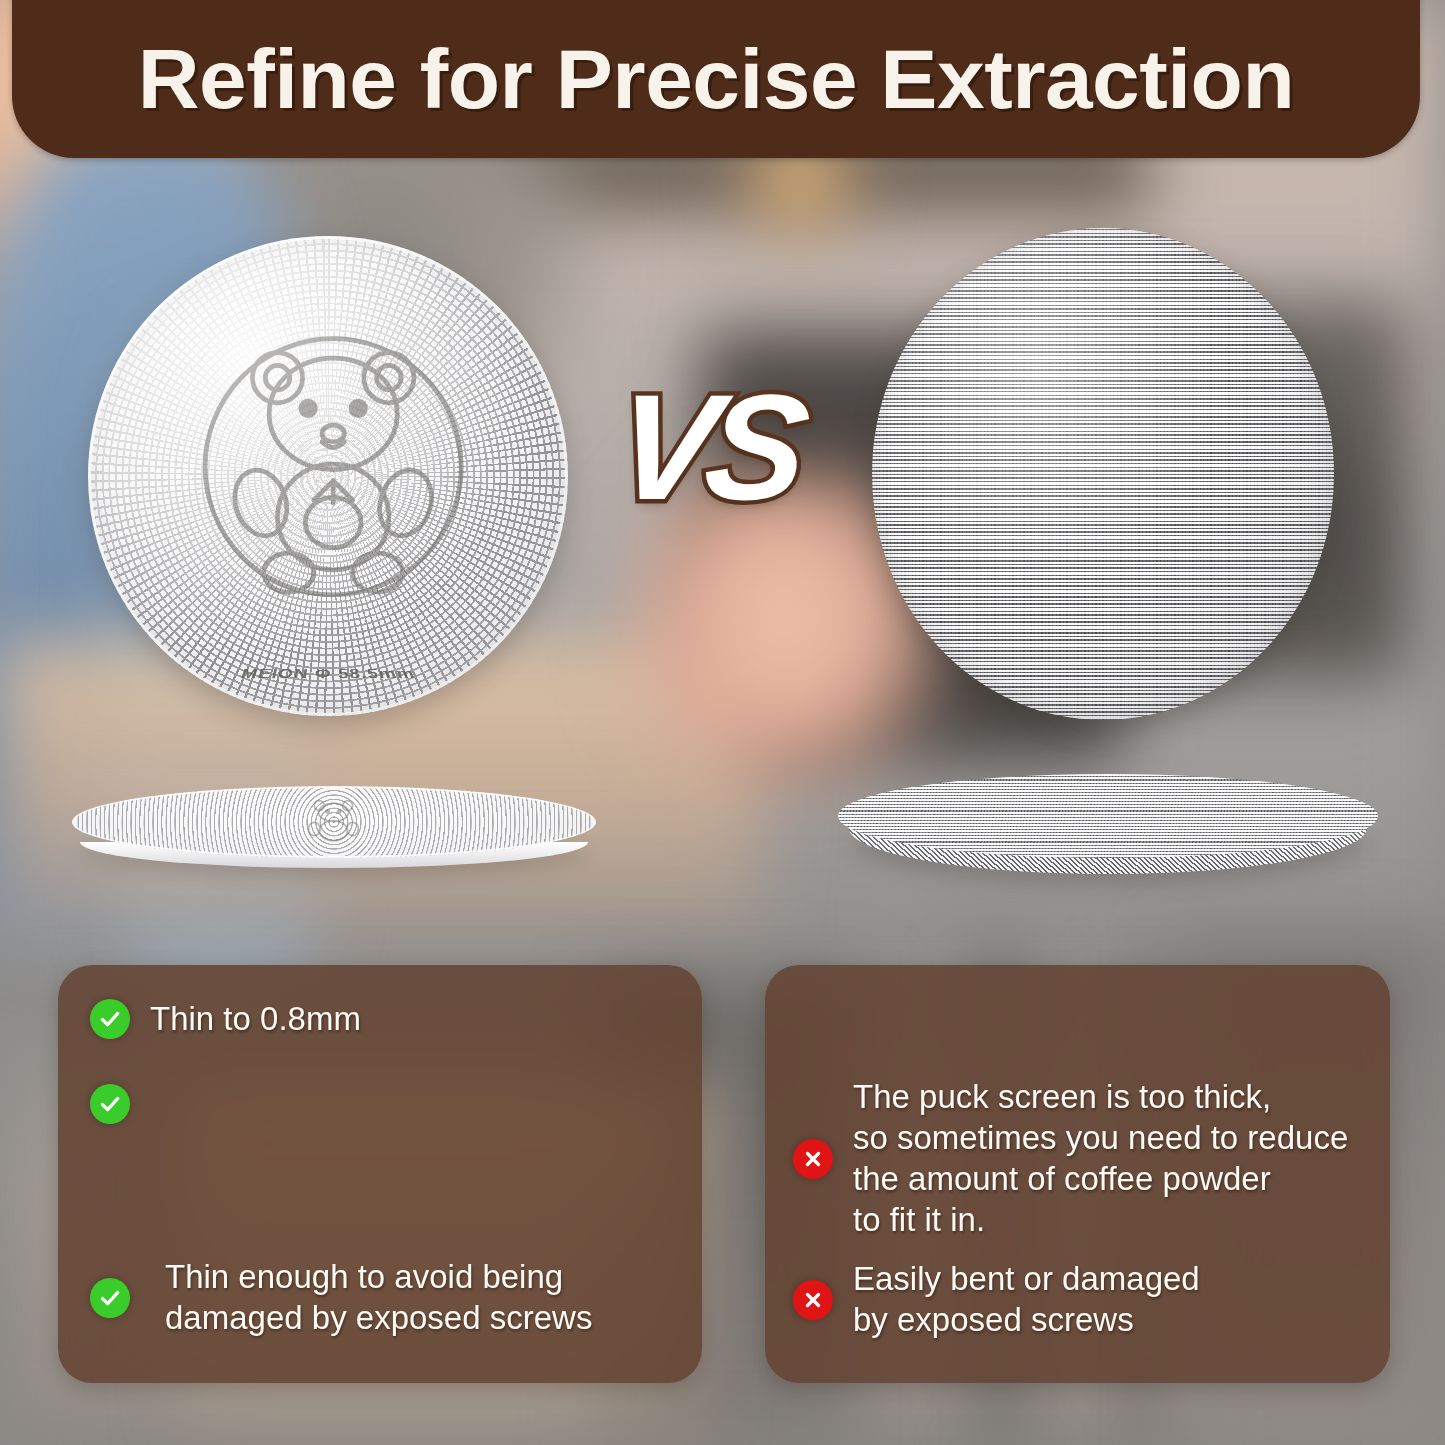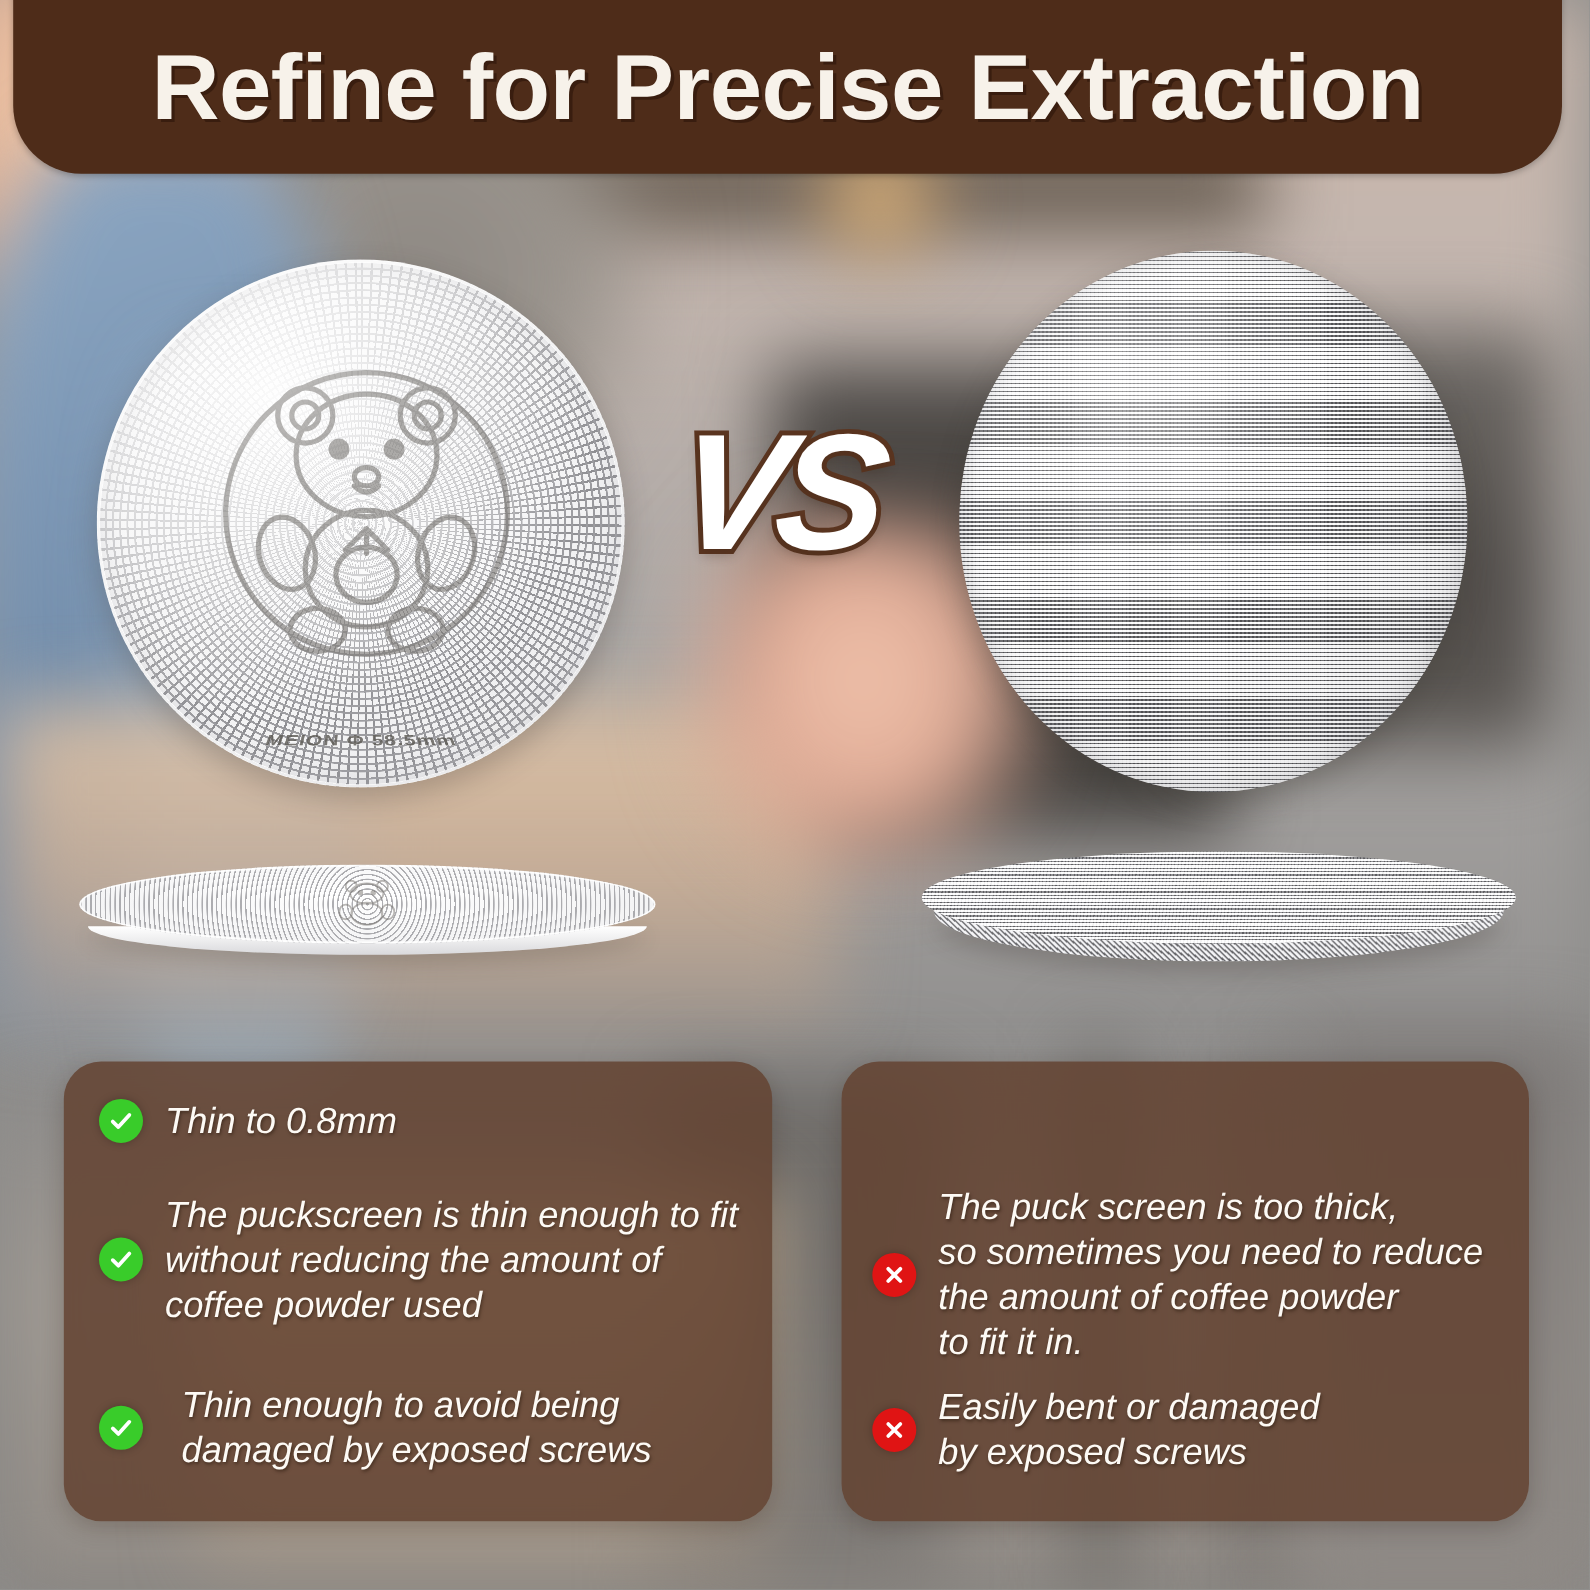"Thin to 0.8mm" .panel { font-style: italic -> none }
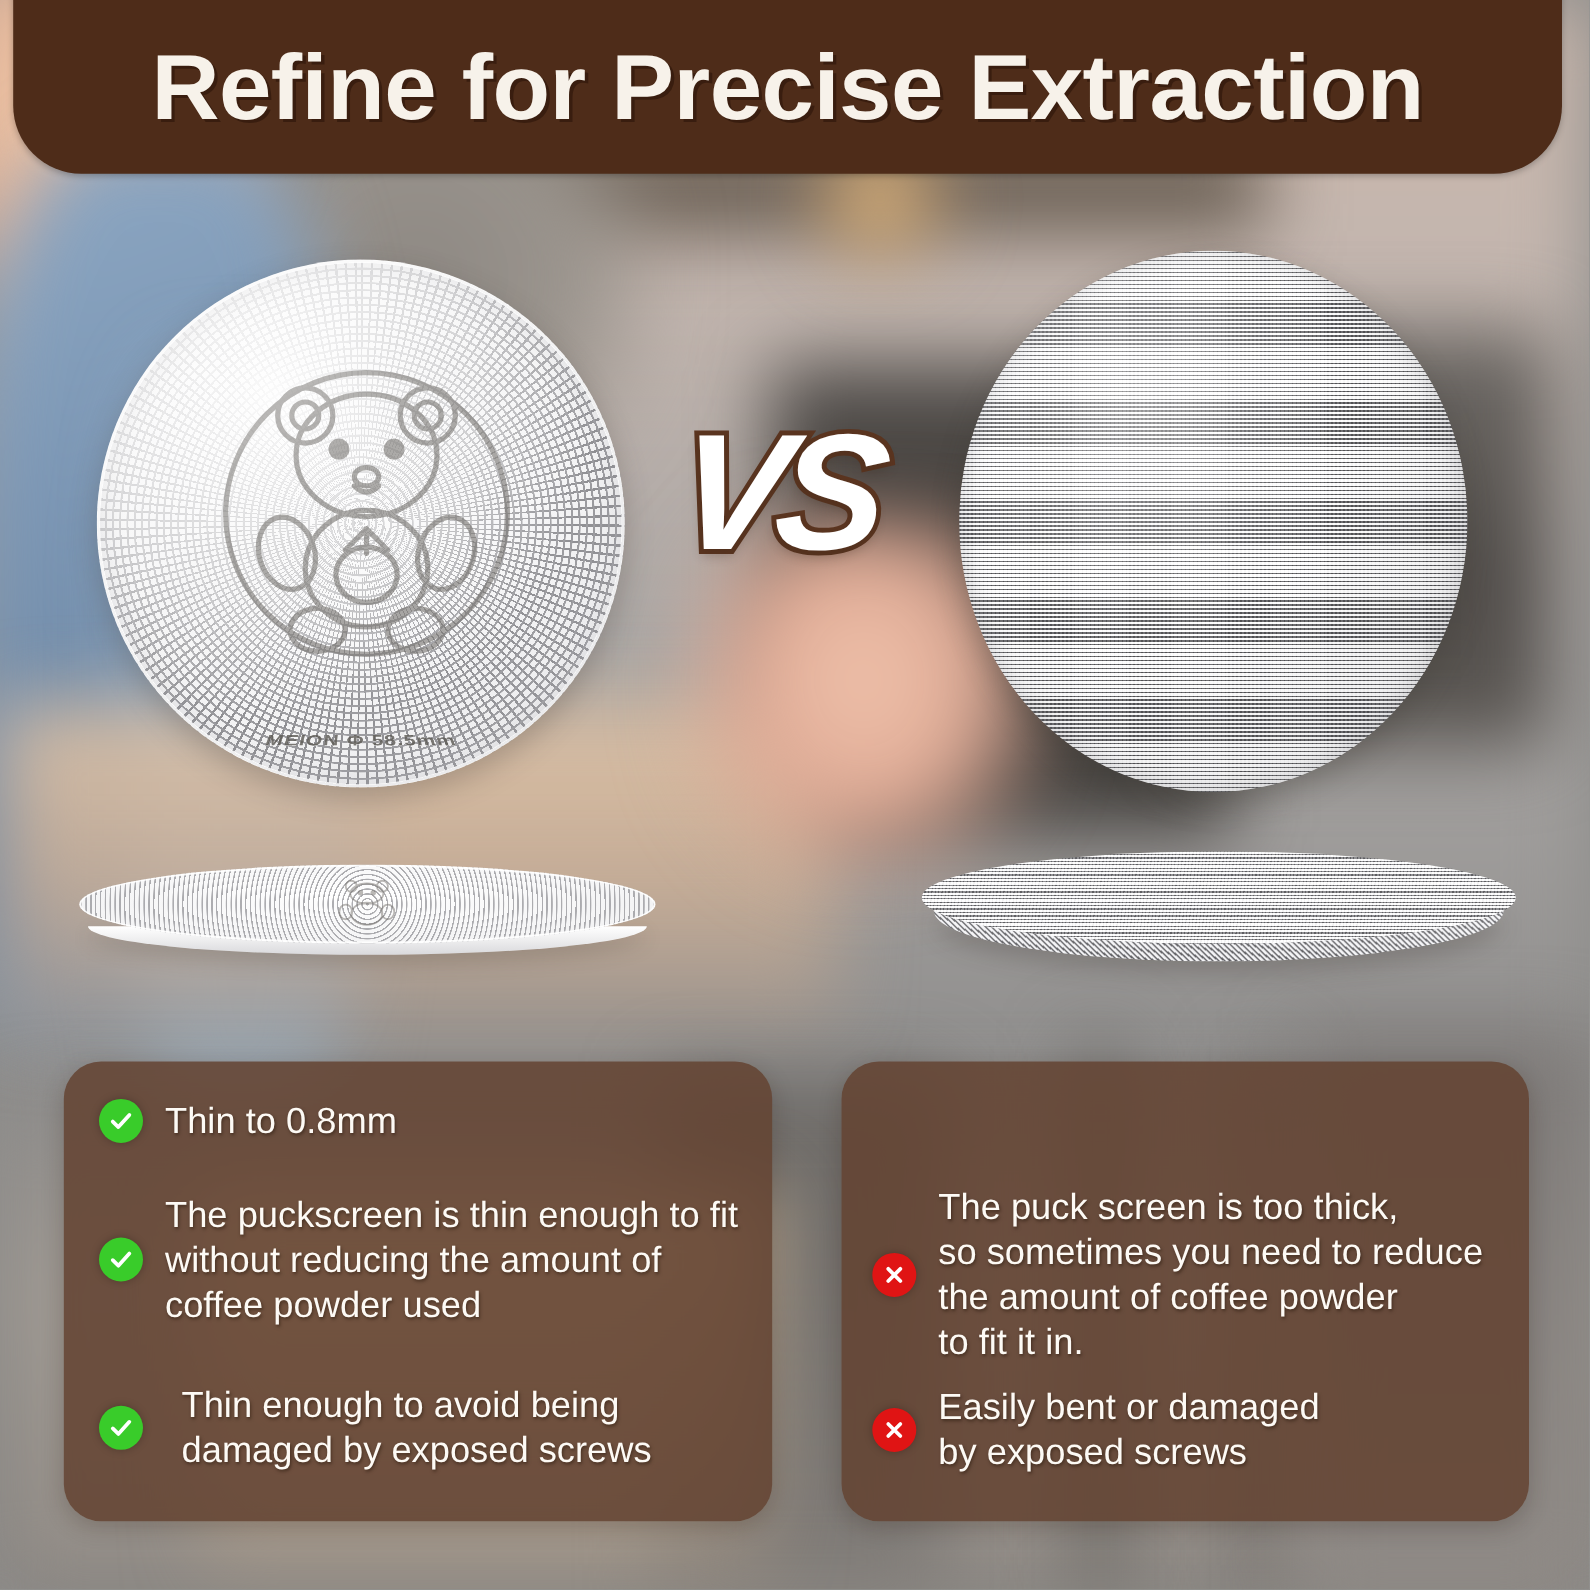"The puckscreen is thin enough" span.txt { html: <span>The puckscreen is thin enough to fit without reducing the amount of coffee powder used</span> -> none }
